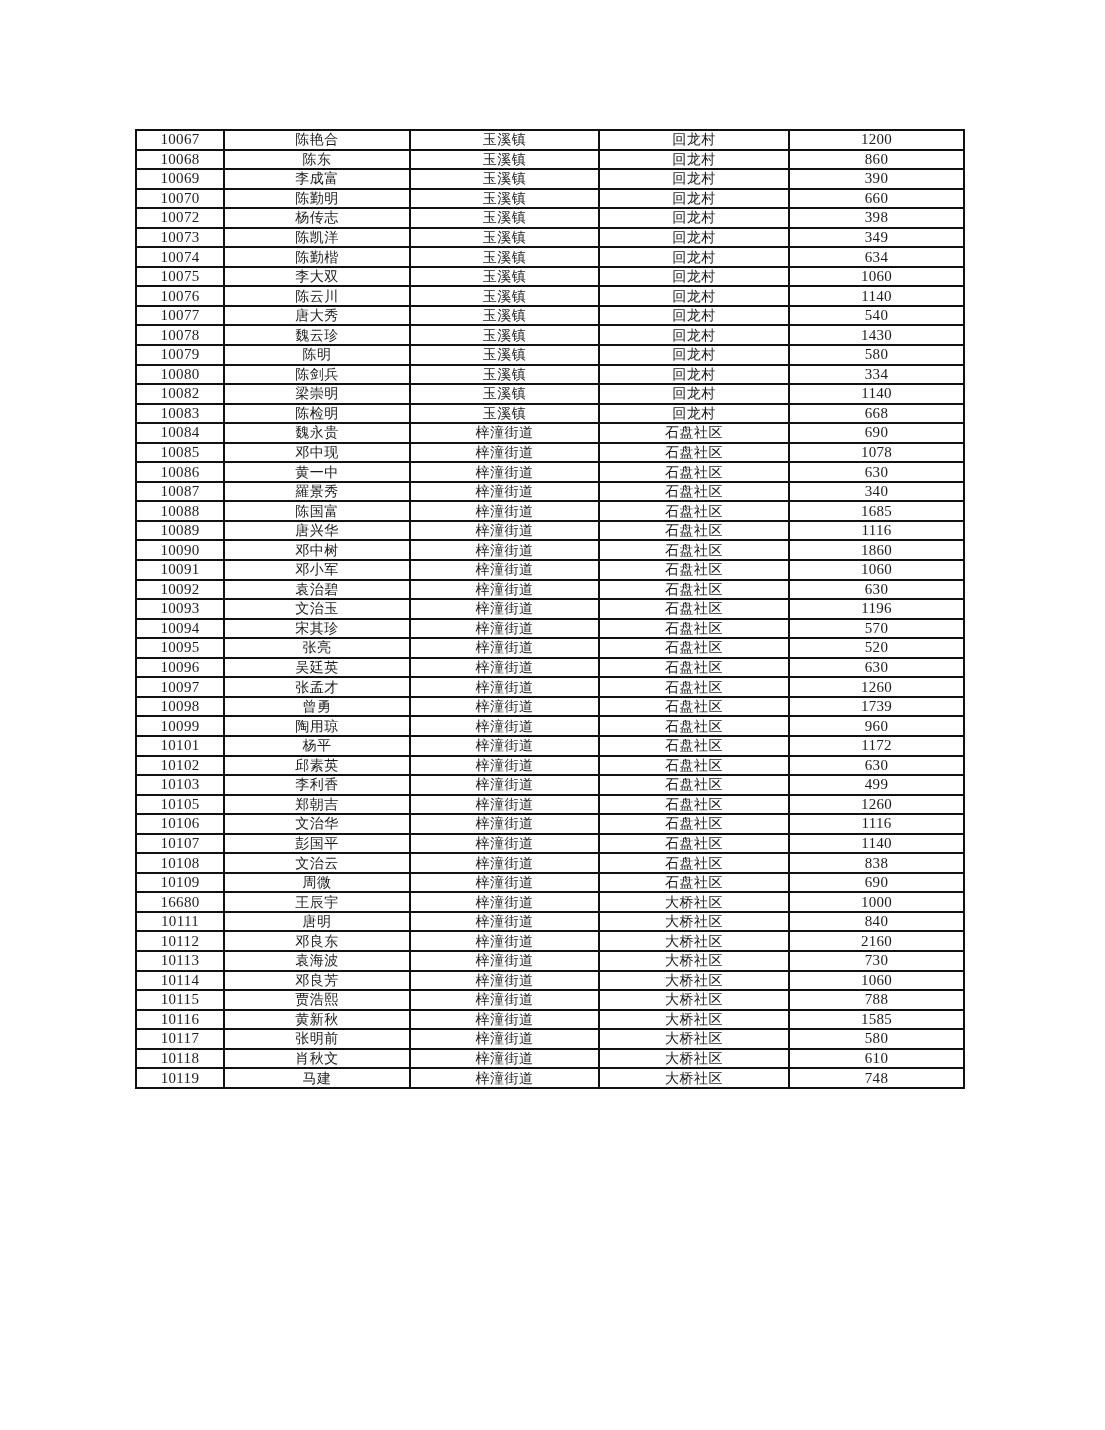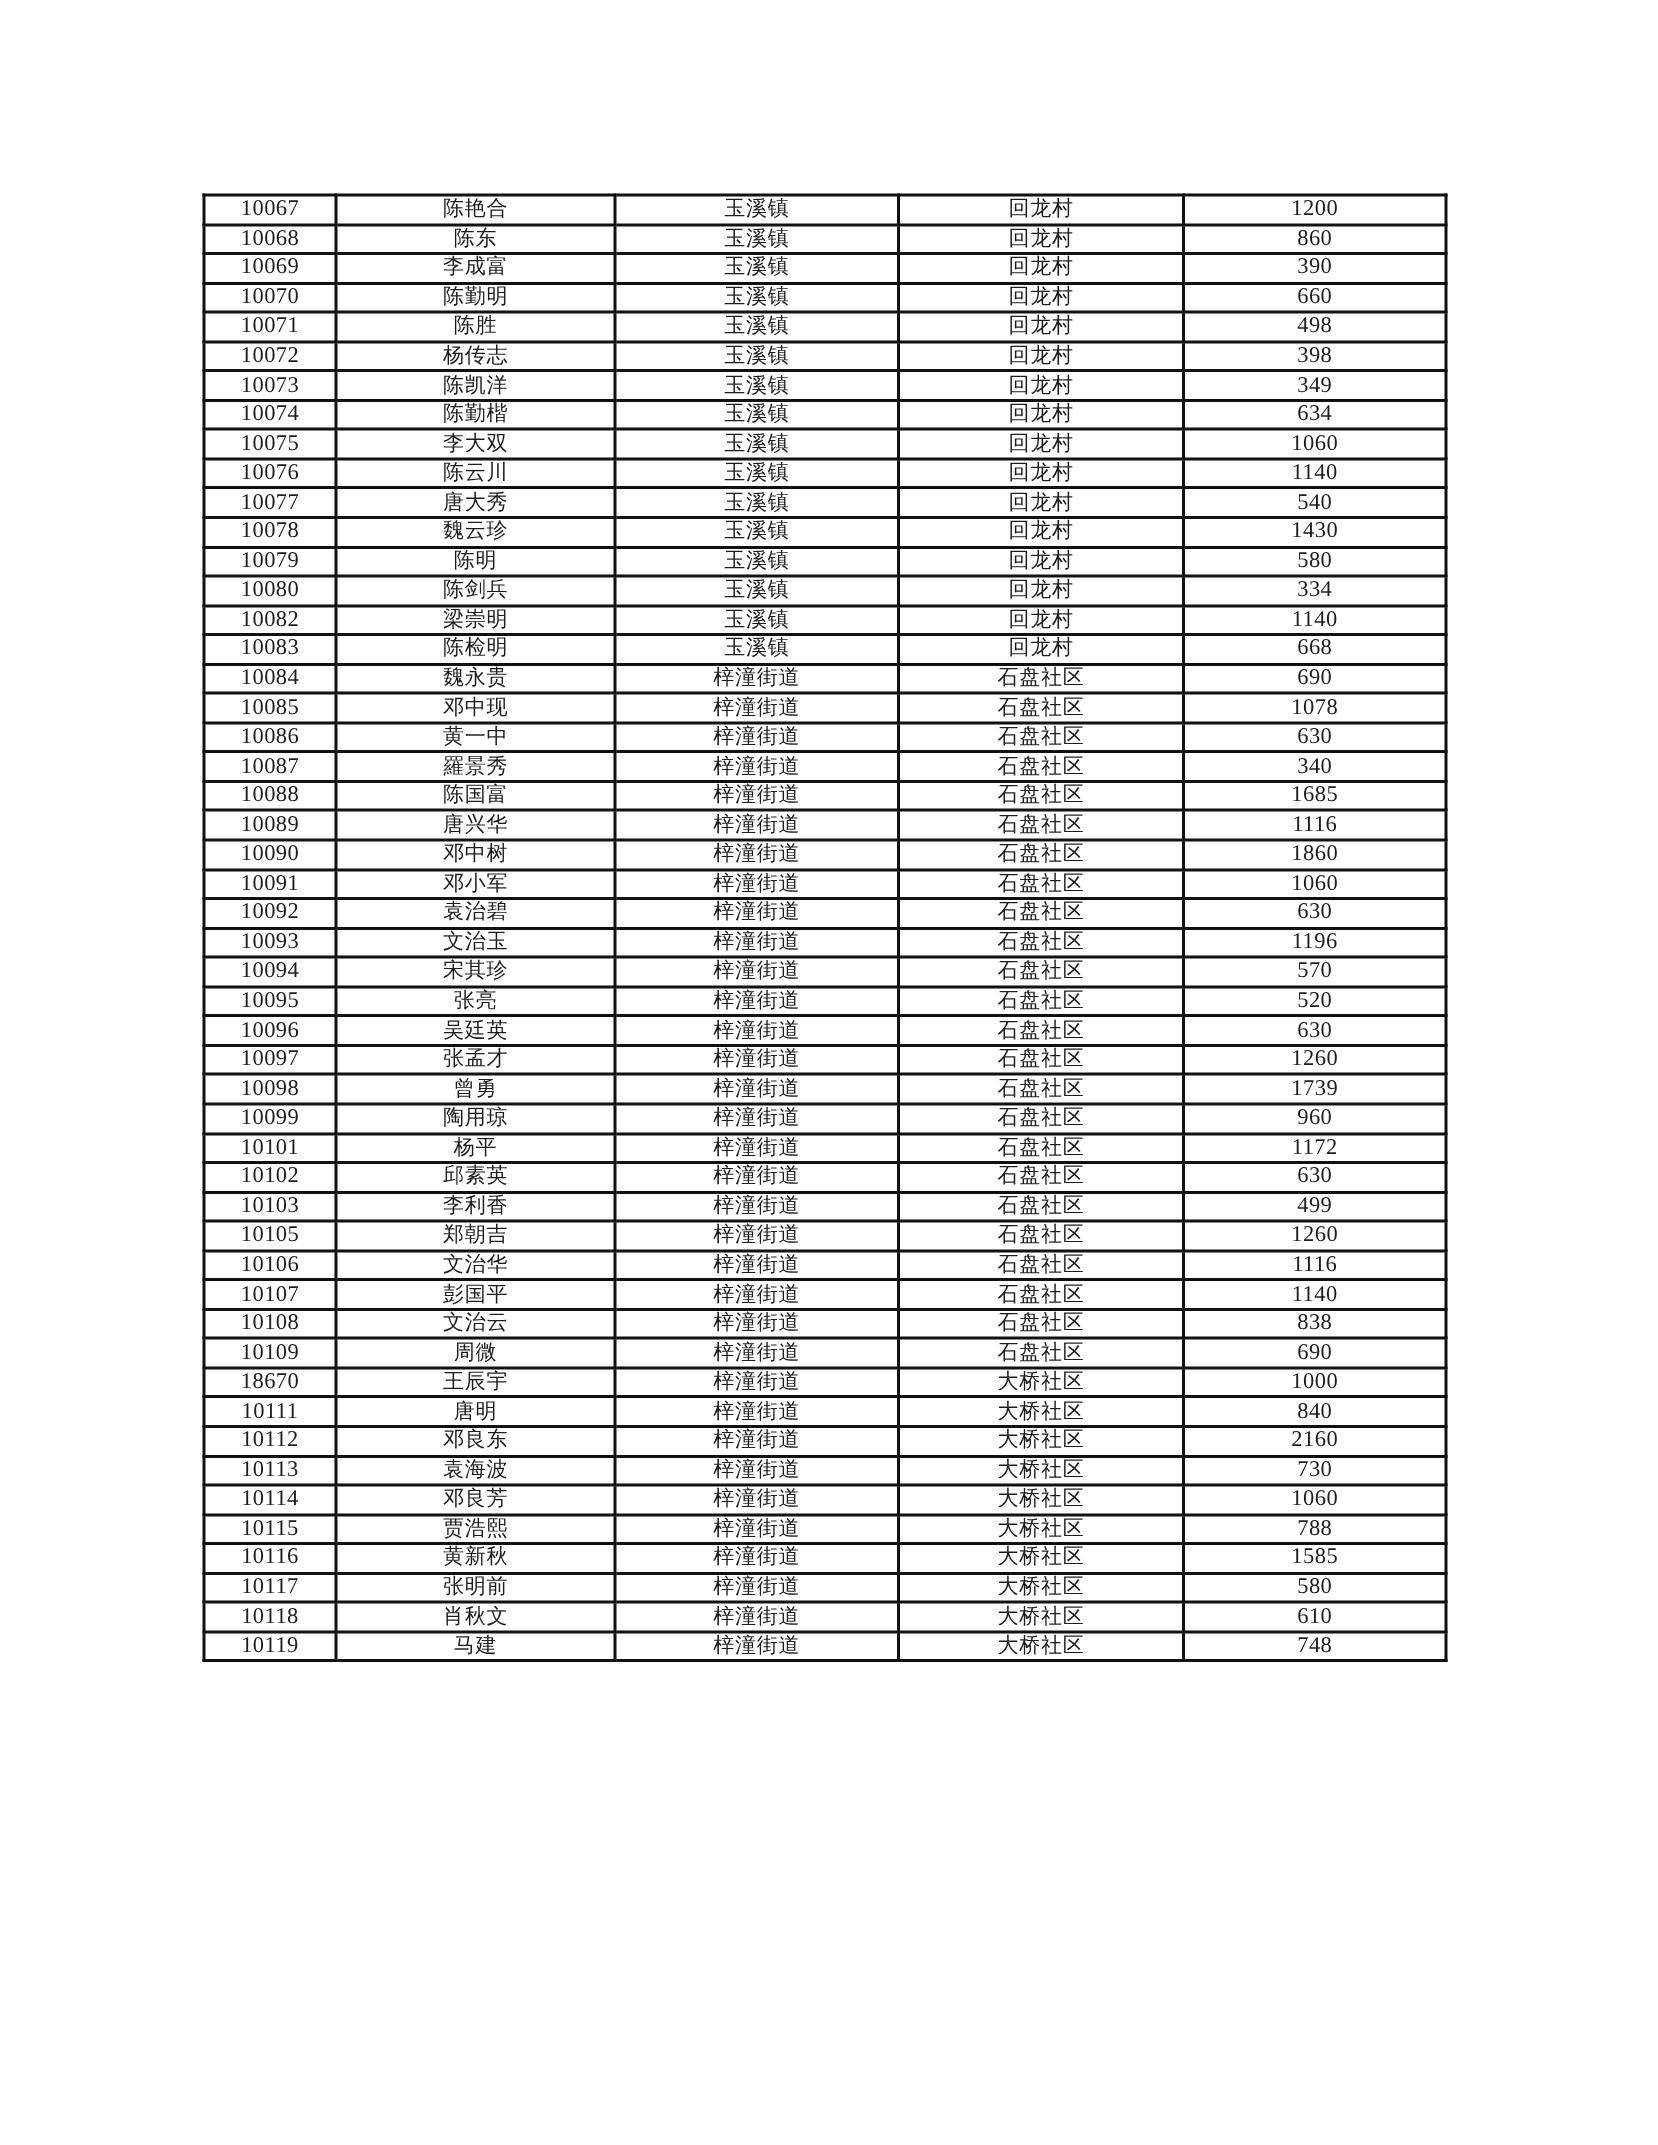"10071" tr { html: <tr> <td>10071</td> <td>陈胜</td> <td>玉溪镇</td> <td>回龙村</td> <td>498</td> </tr> -> none }
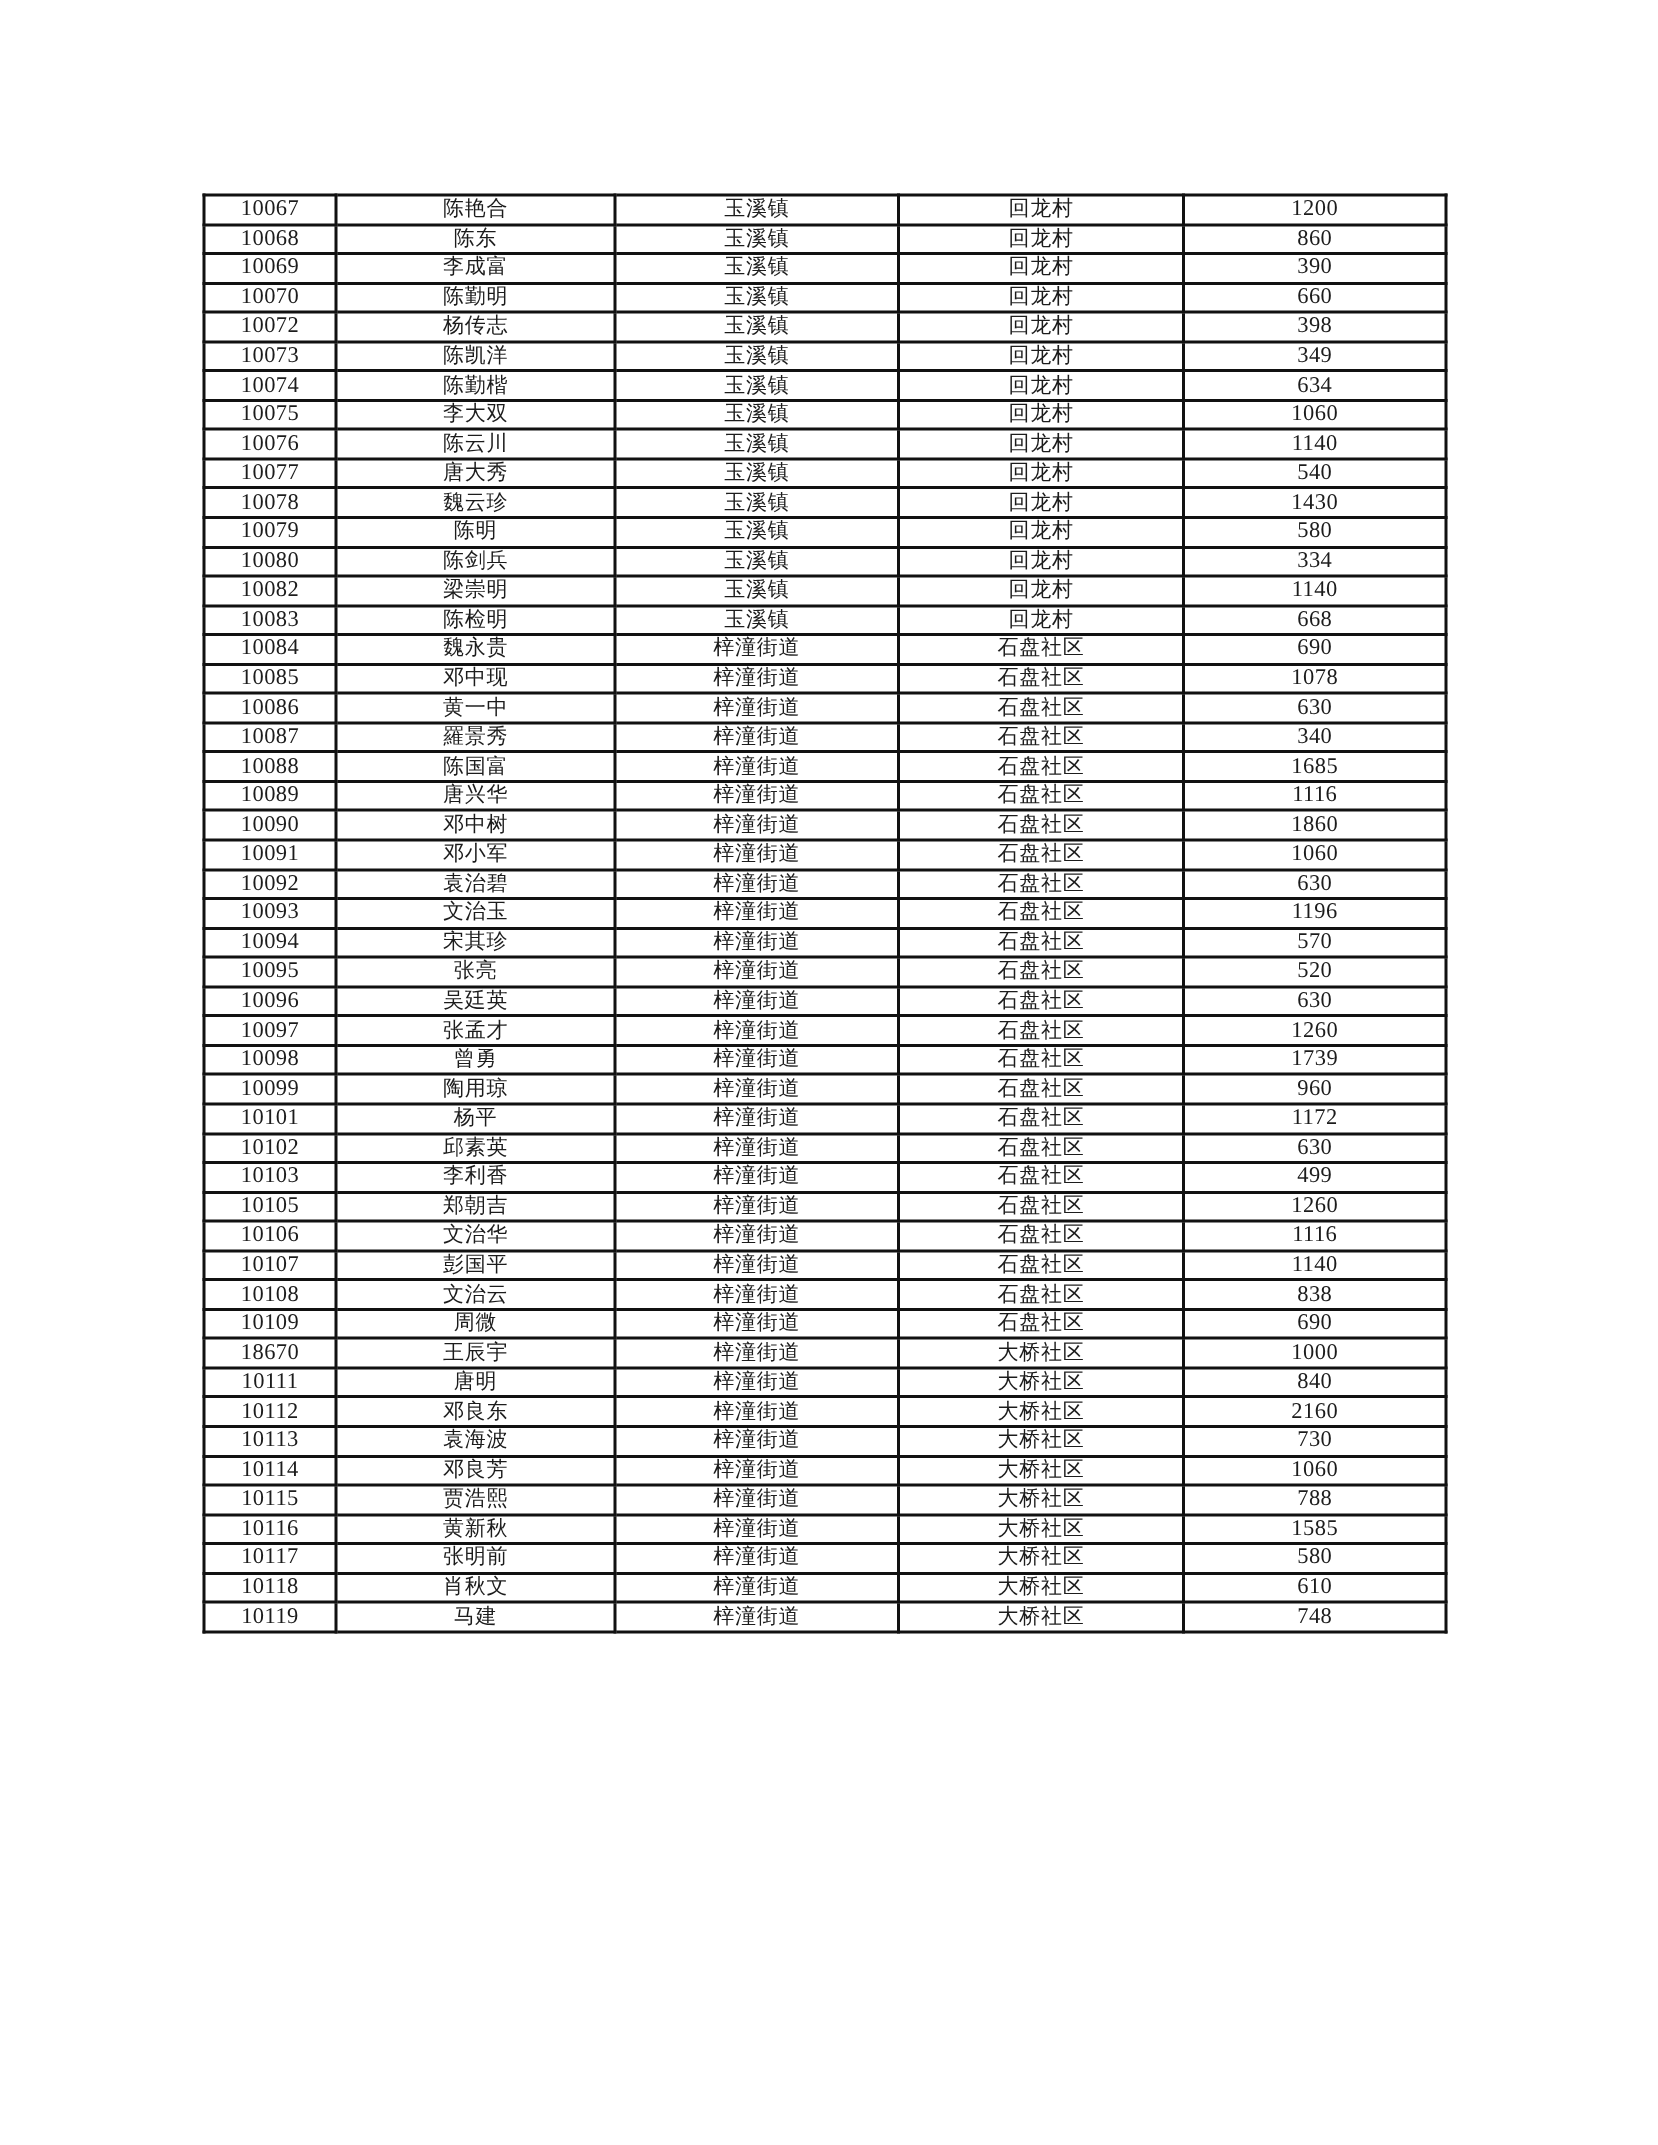"18670" td.num { text: 18670 -> 16680 }
